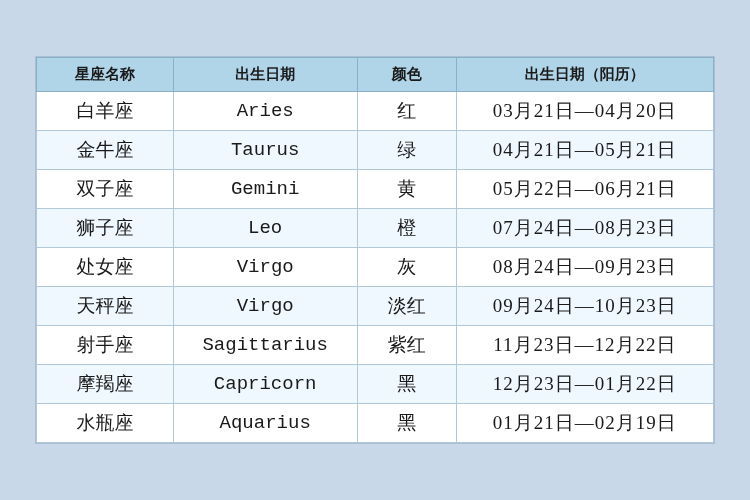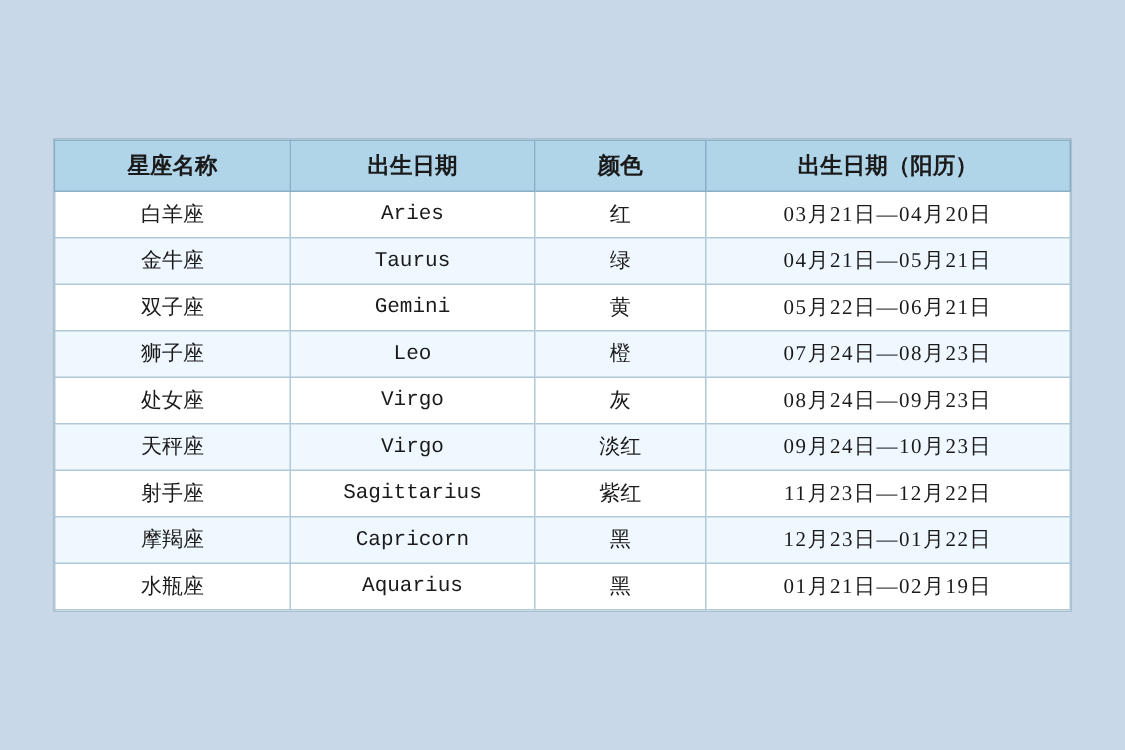"白羊座" tbody td { font-size: 14px -> 19px }
